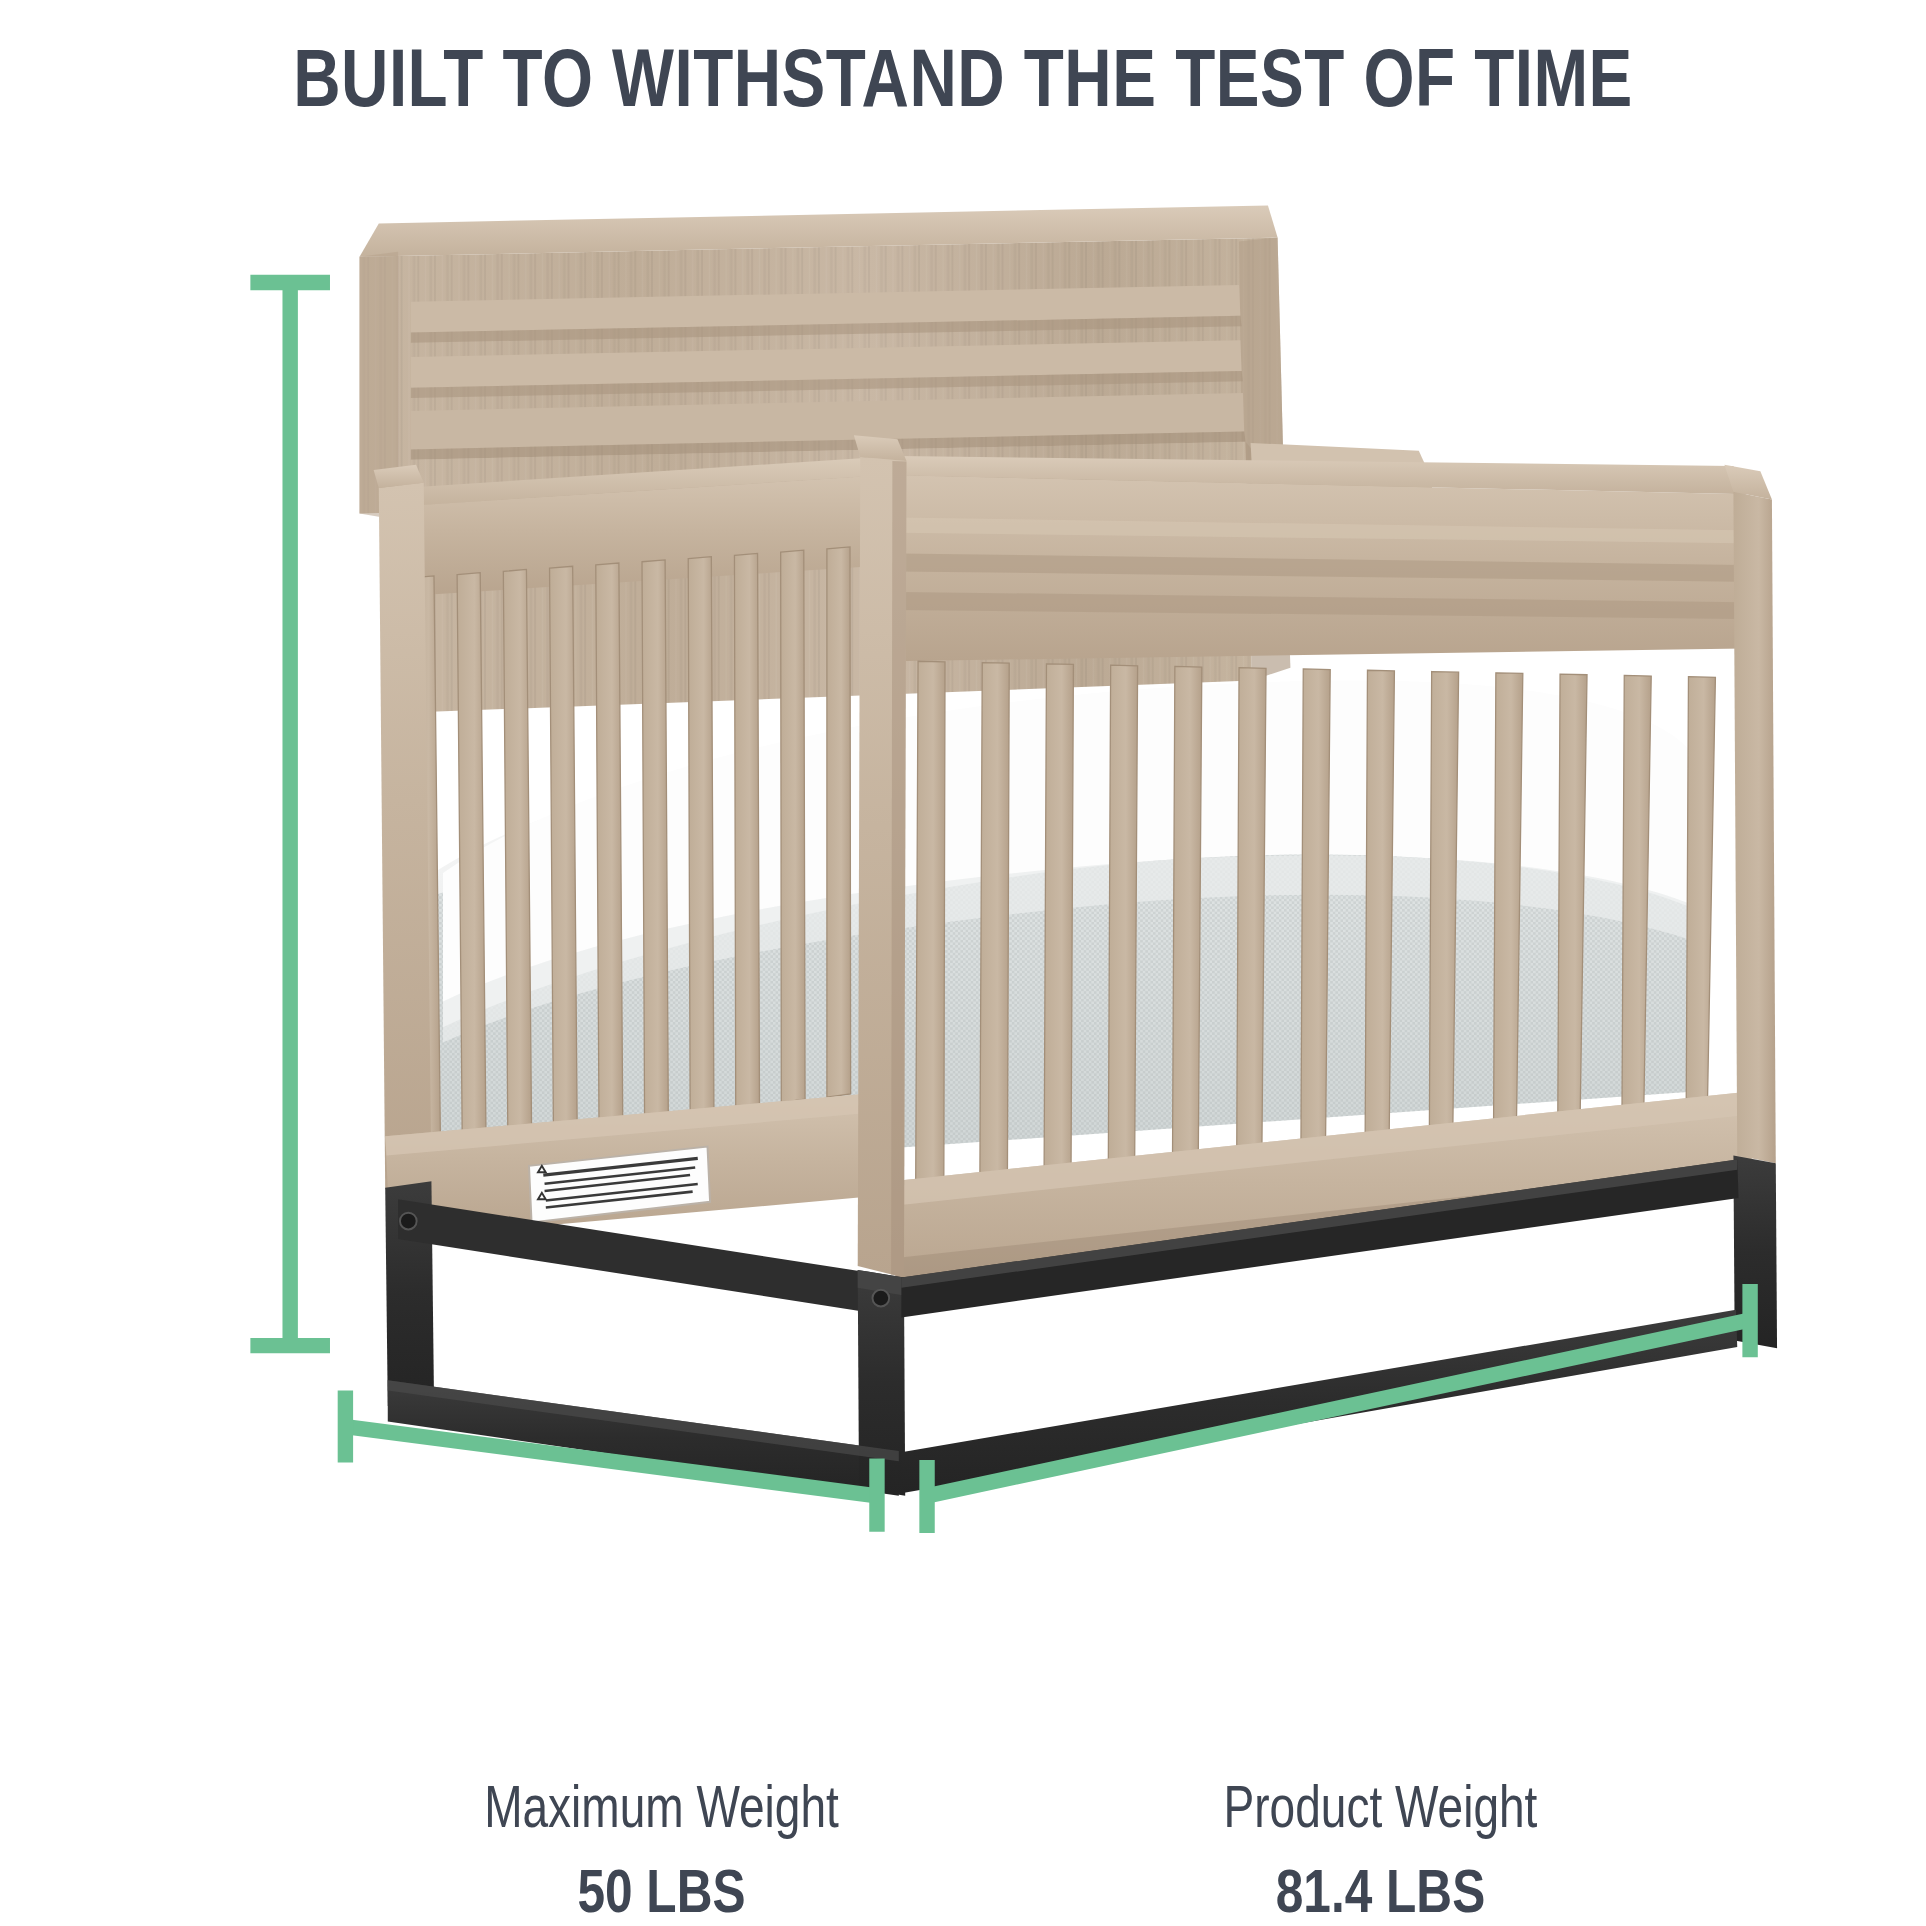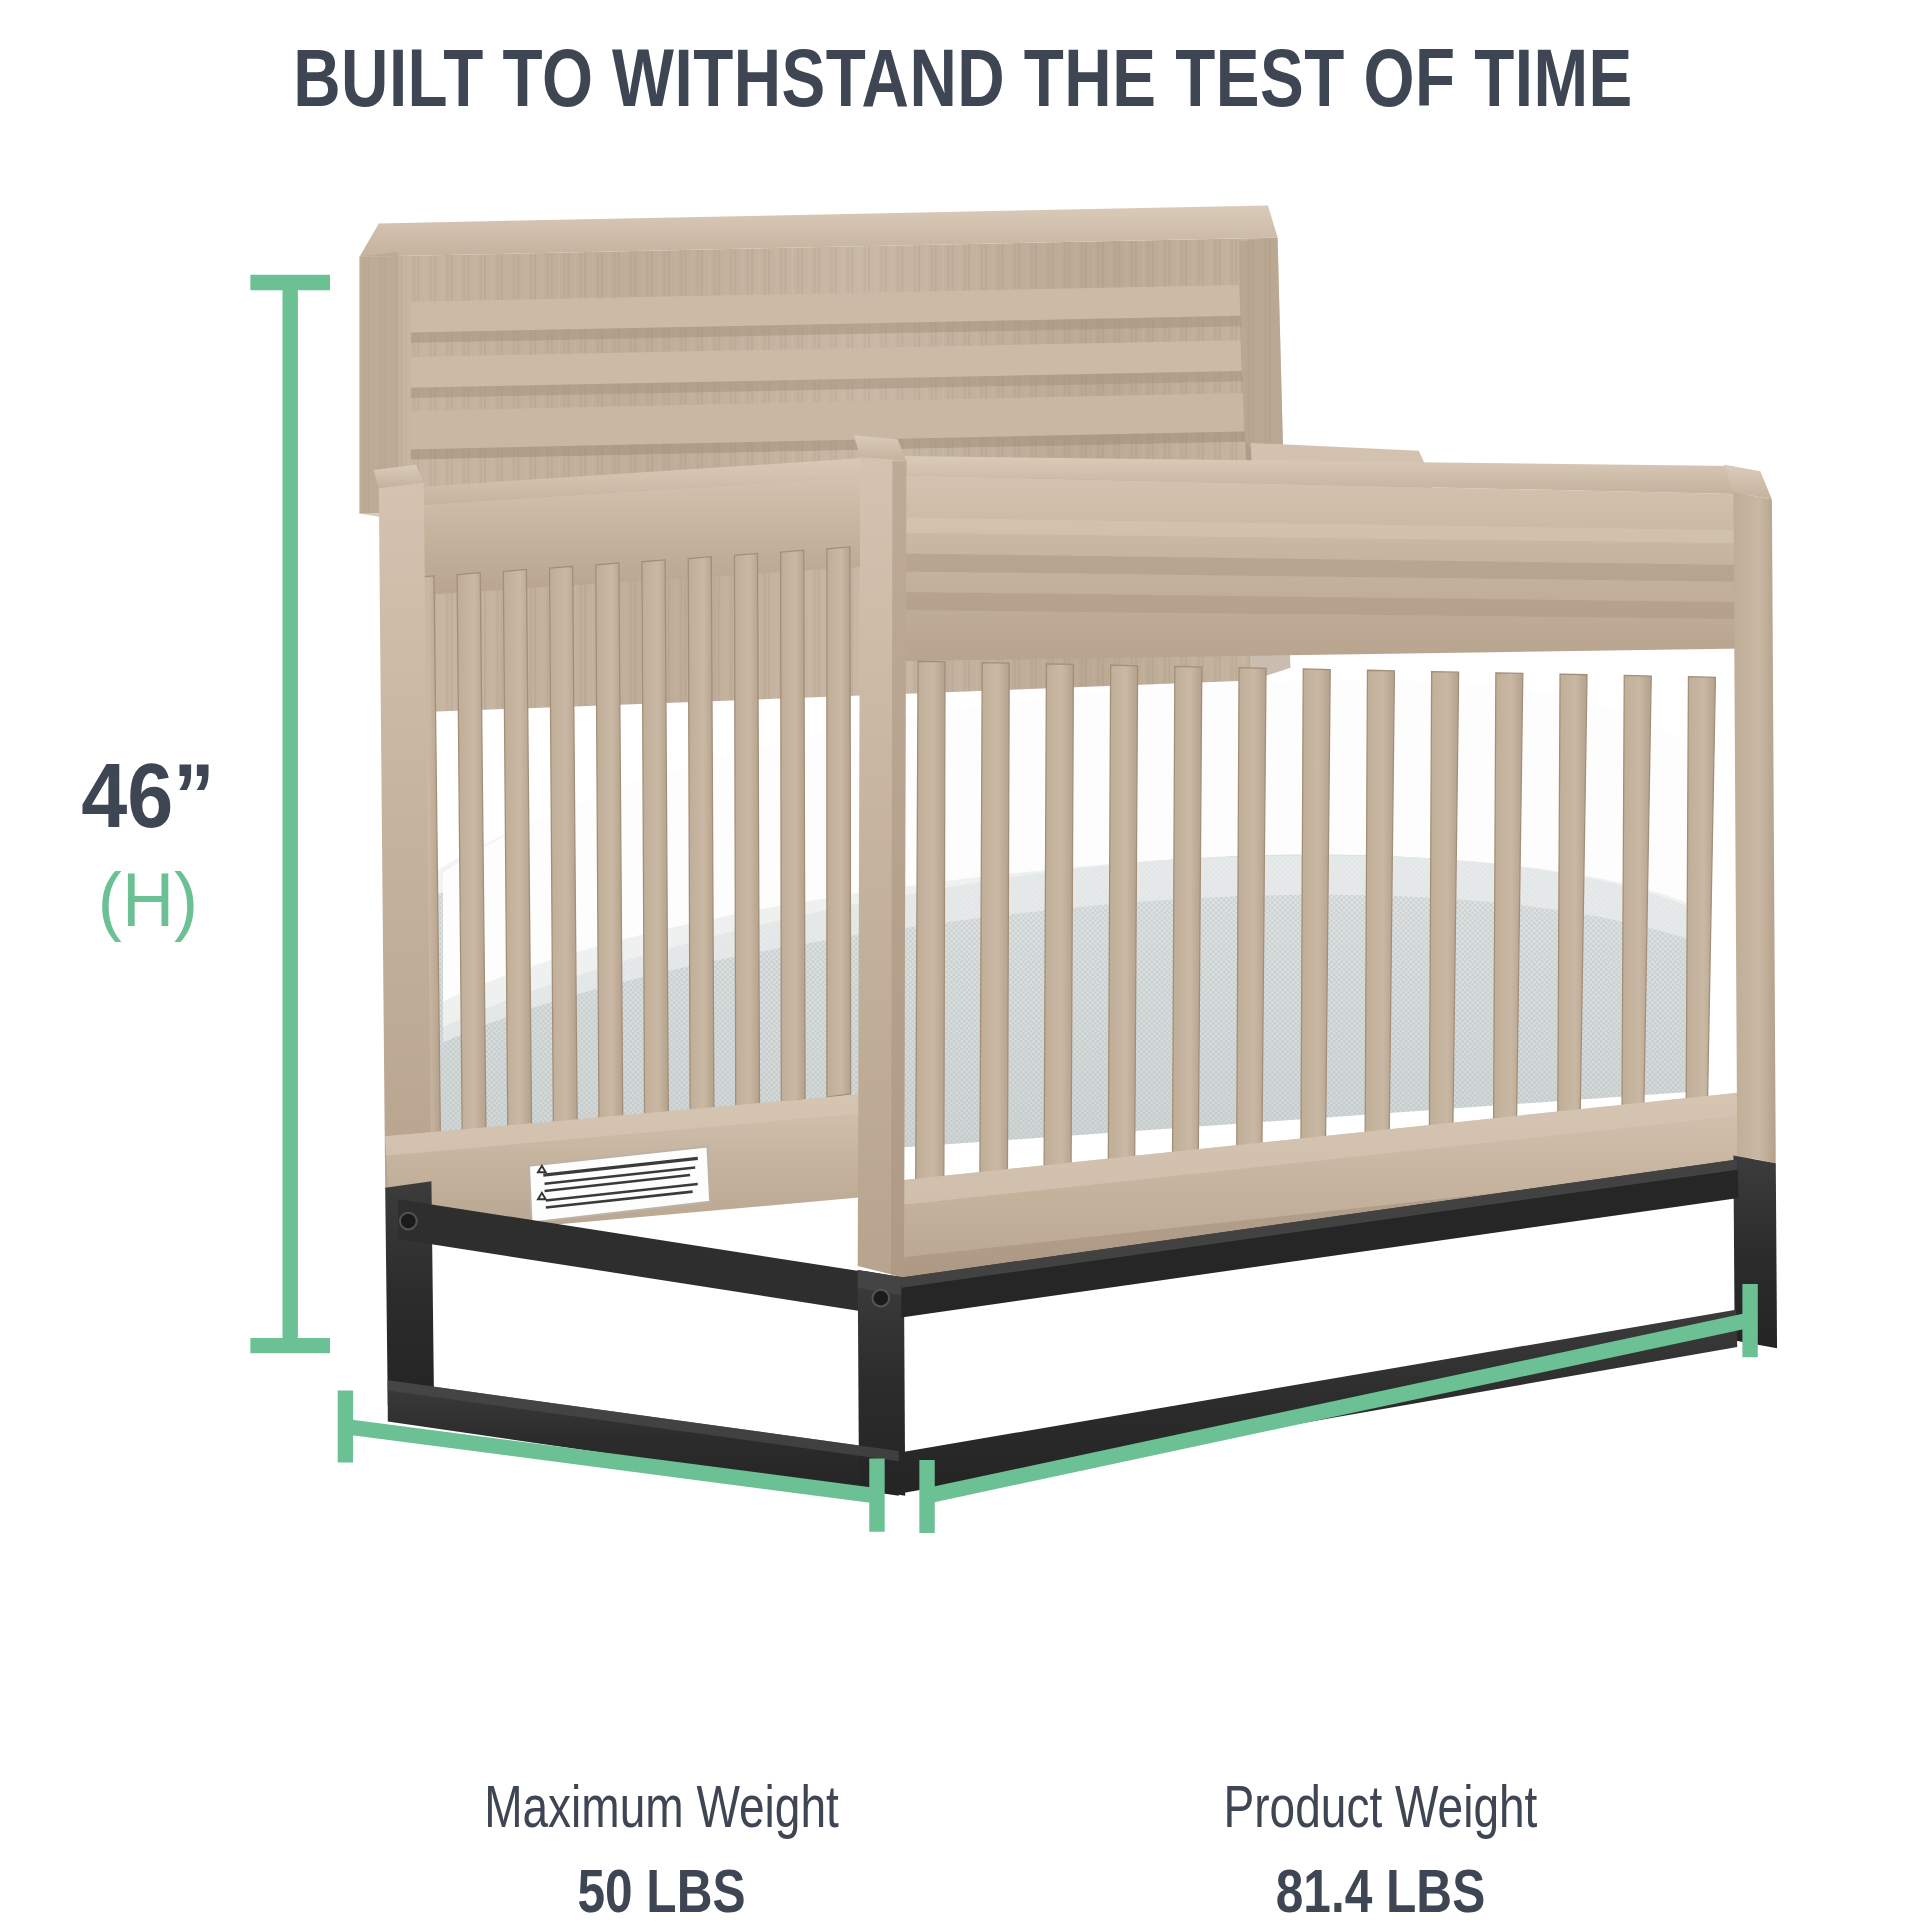"46”" div.dimlabel { html: <div> <div>46”</div> <div>(H)</div> </div> -> none }
